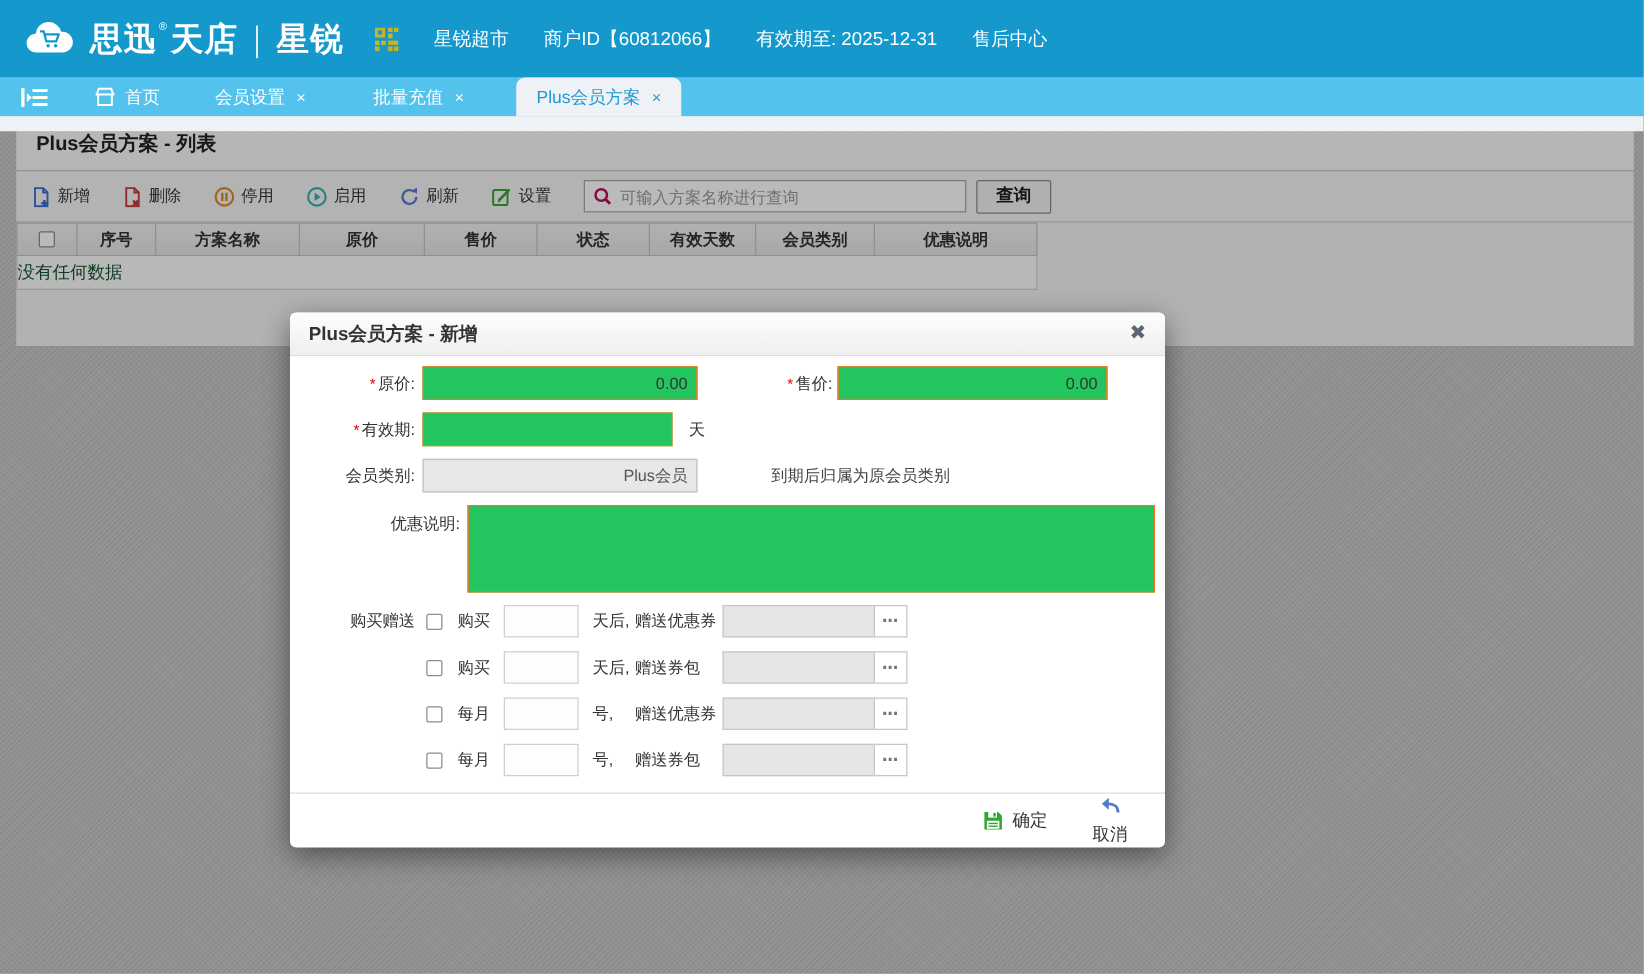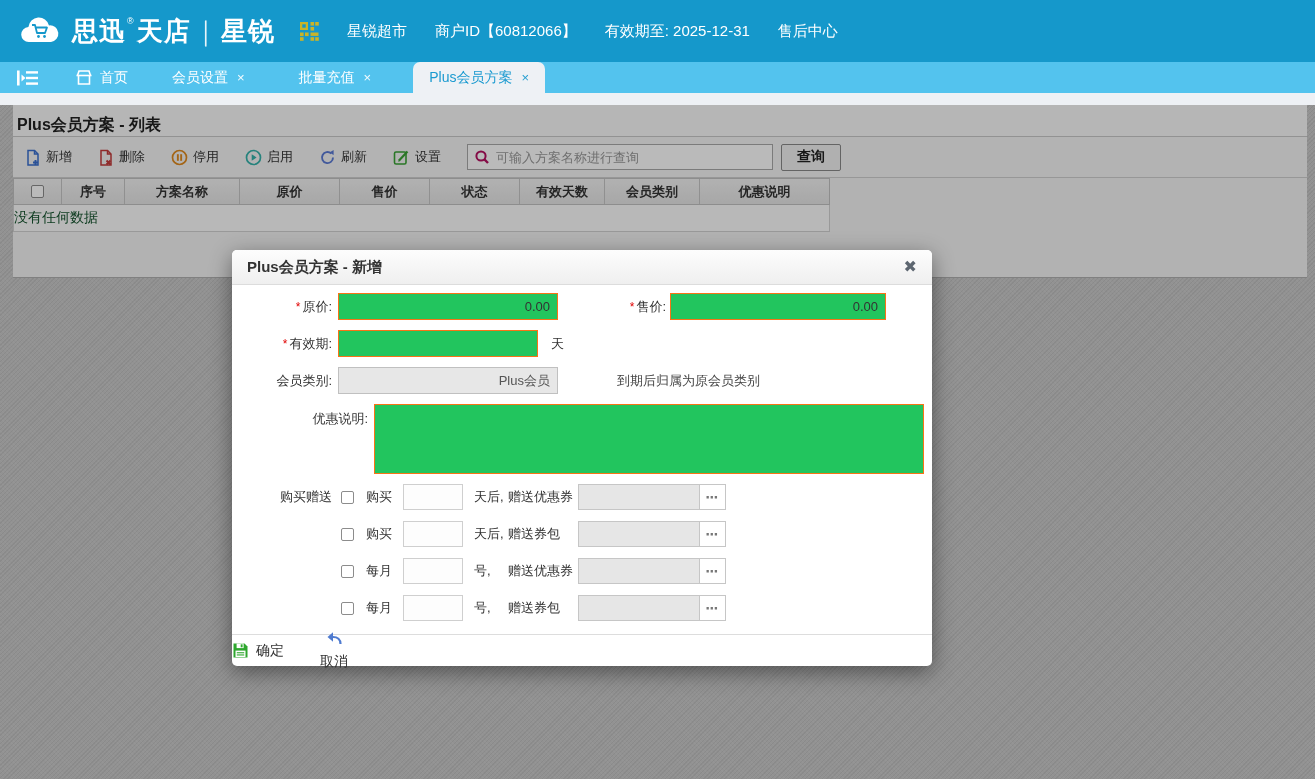"Plus会员方案 - 列表" .page-titlebar { align-items: flex-end -> flex-start; padding-left: 4px -> 16px }
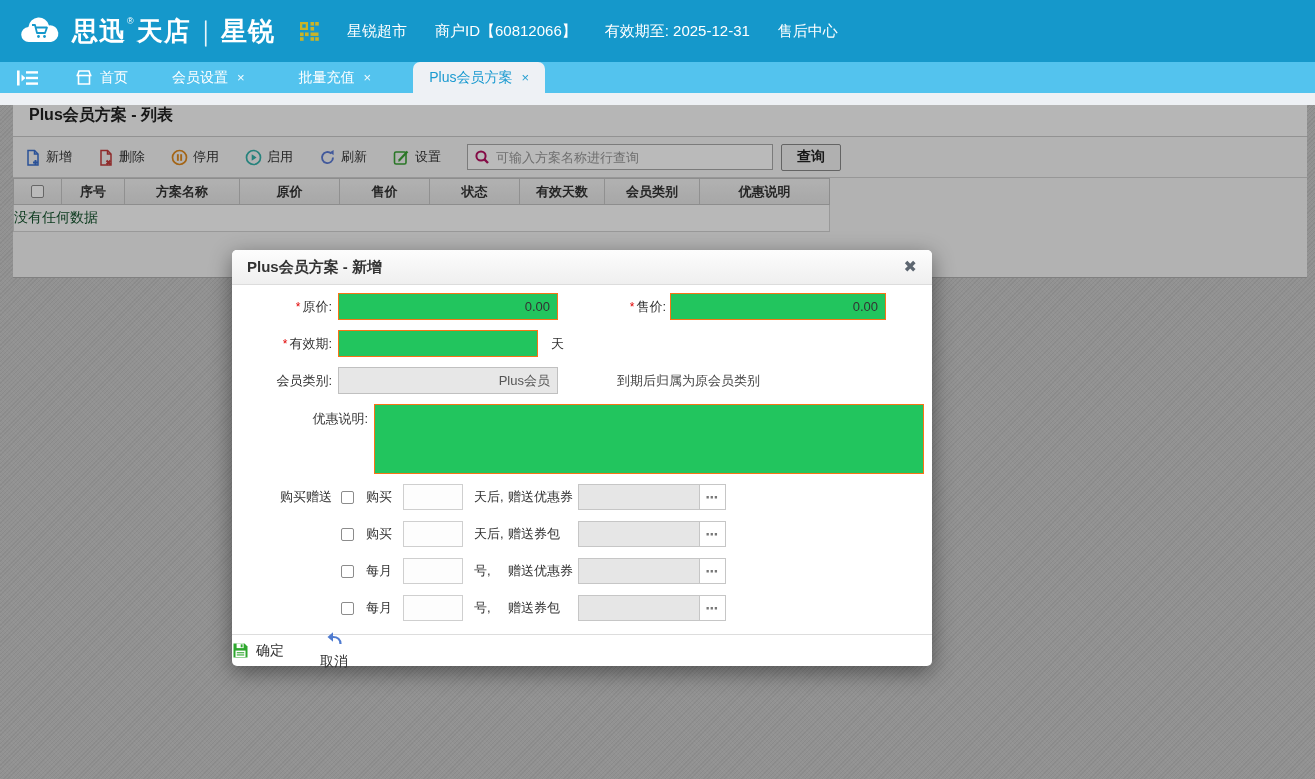"确定" .dlg-footer { height: 32px -> 44px; justify-content: none -> flex-end }
